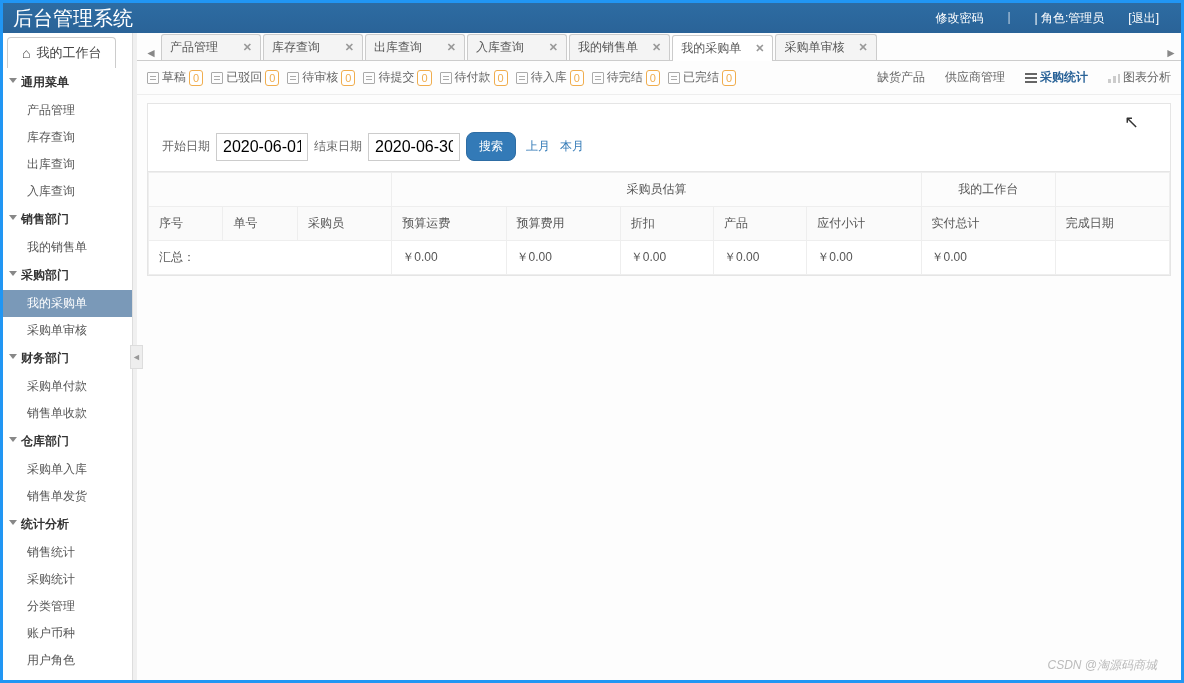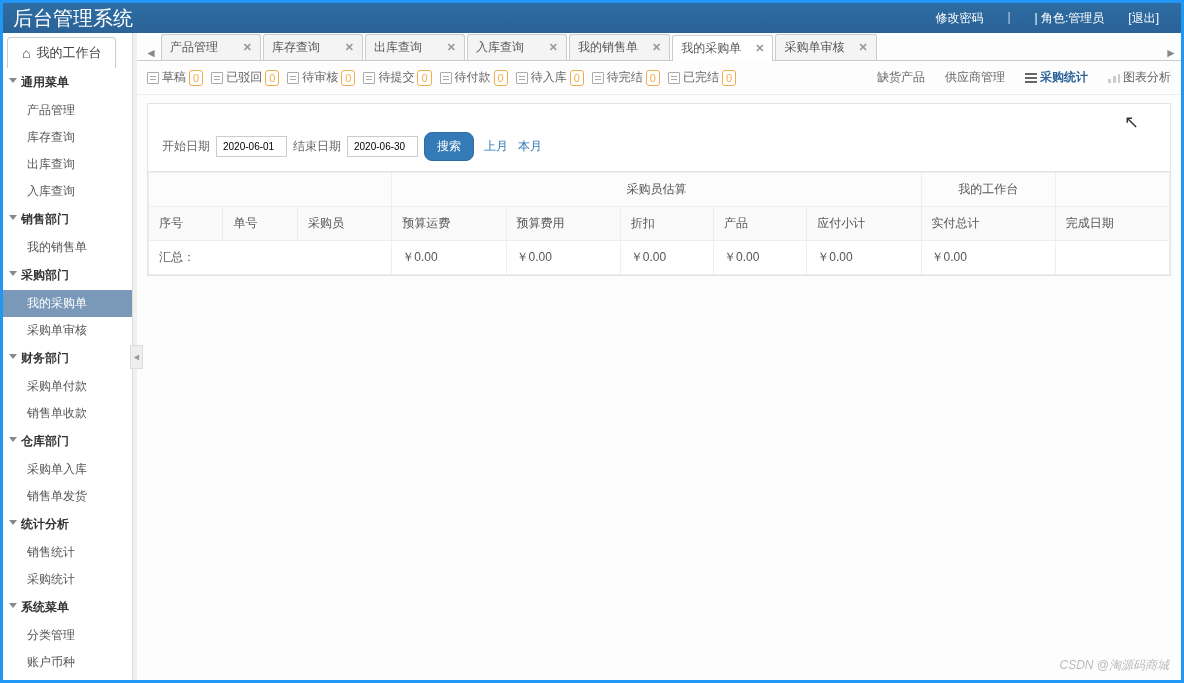"2020-06-01" .filter-row input { font-size: 10px -> 16px; width: 71px -> 92px }
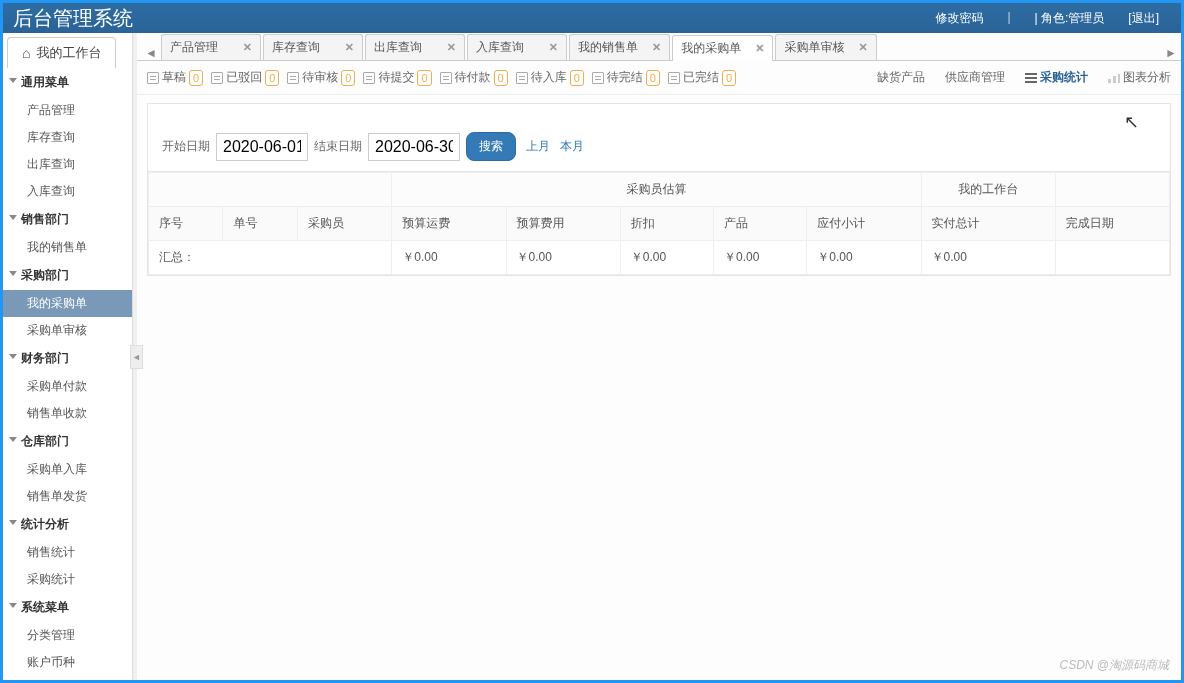"系统菜单" div.nav-head { html: <div>系统菜单</div> -> none }
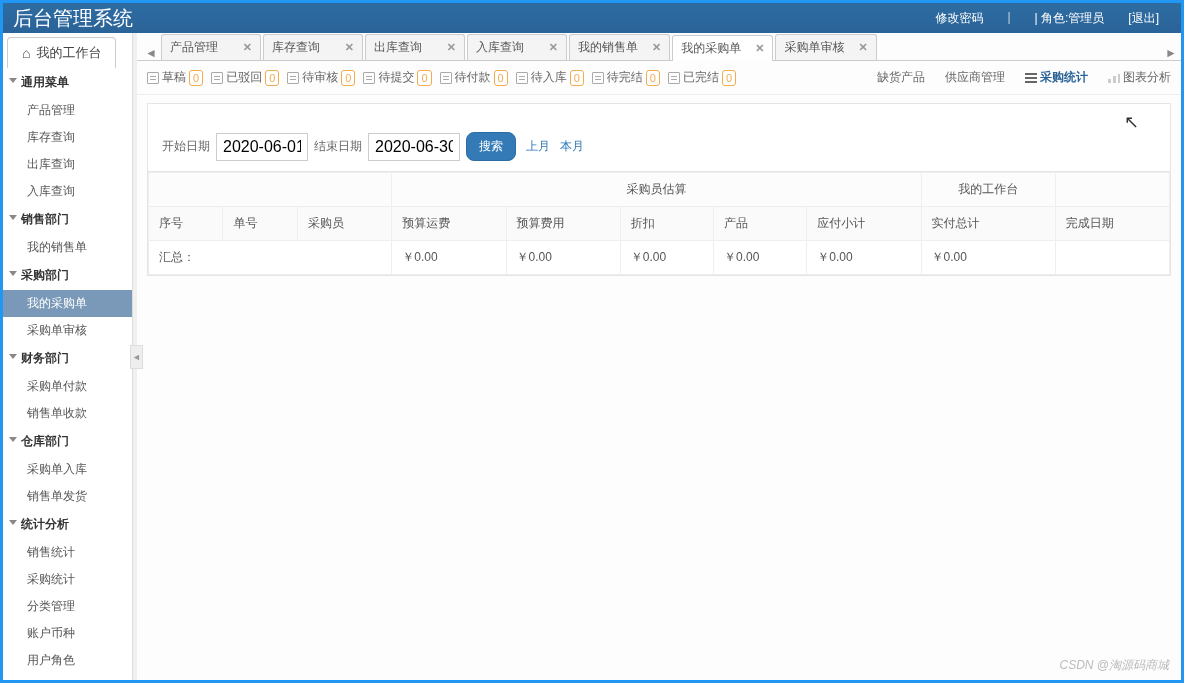"CSDN @淘源码商城" .watermark { right: 12px -> 24px }
